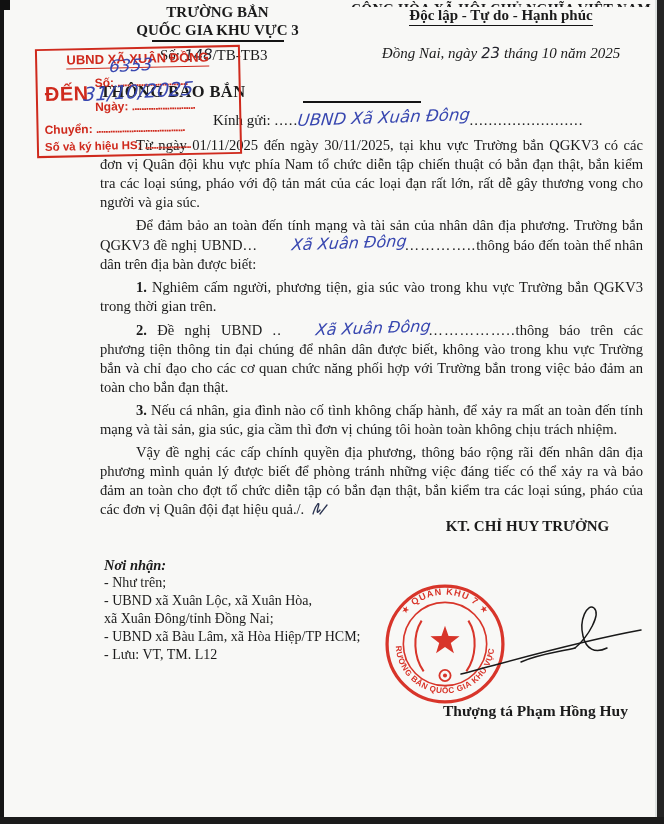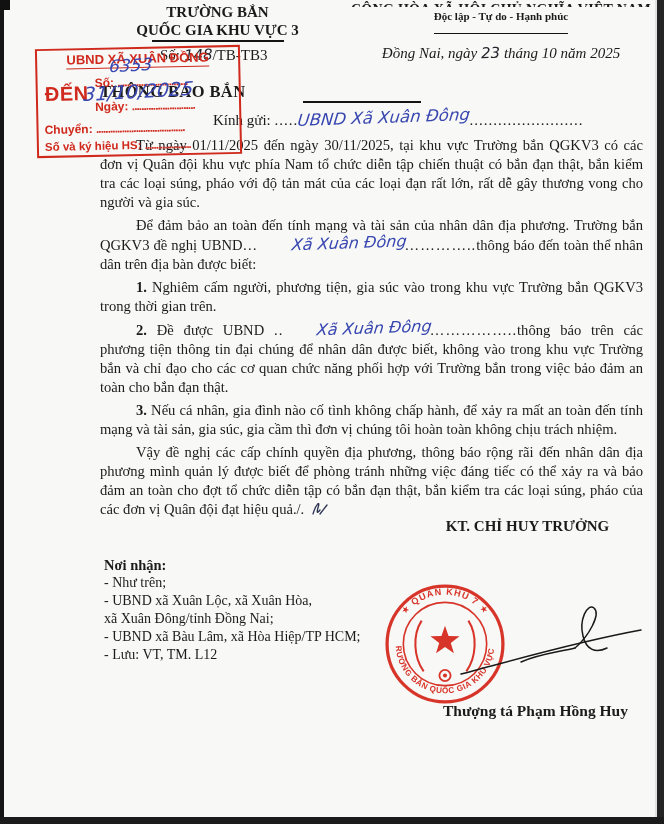"Độc lập - Tự do" .motto { font-size: 11px -> 15px; padding-bottom: 11px -> 1px }
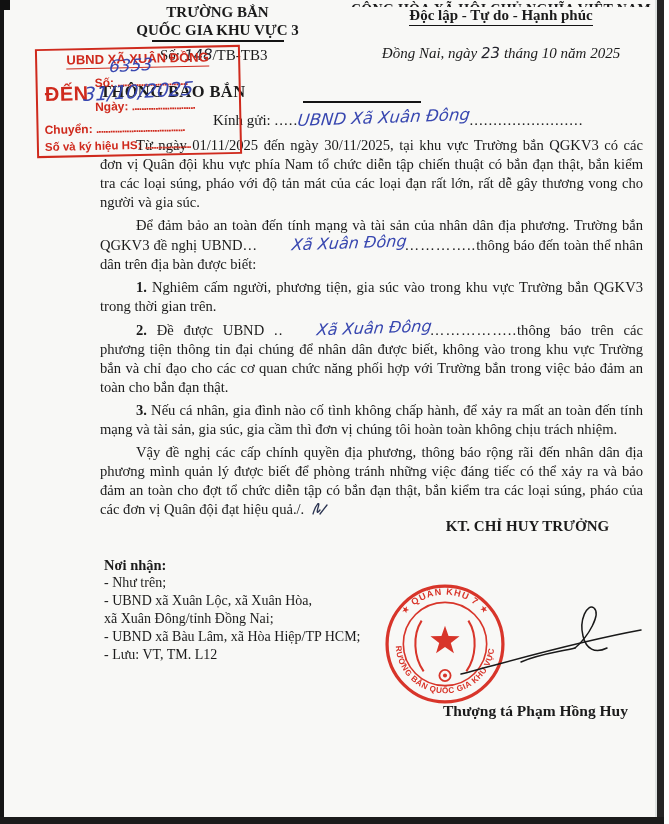"Đề được UBND" span { text: được -> nghị }
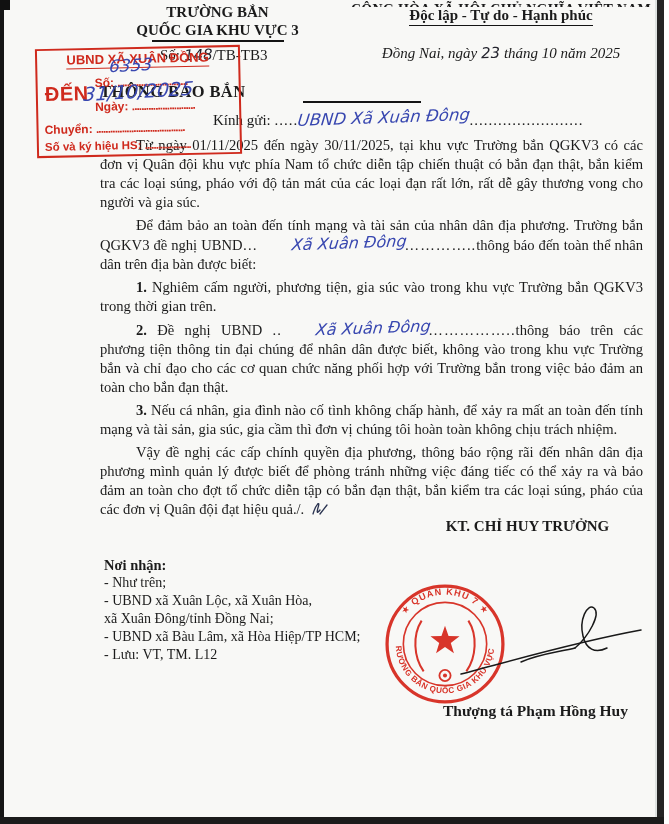"Nơi nhận:" .noi-nhan .nn-label { font-style: none -> italic }
